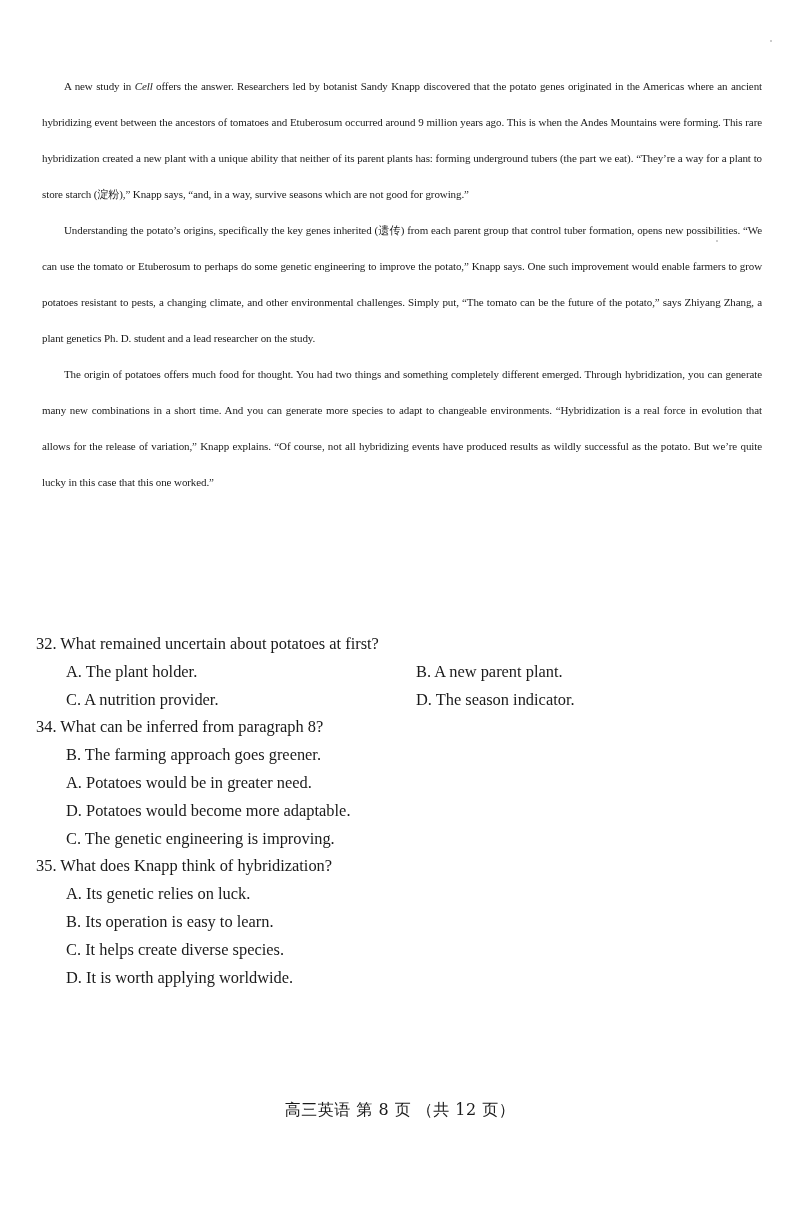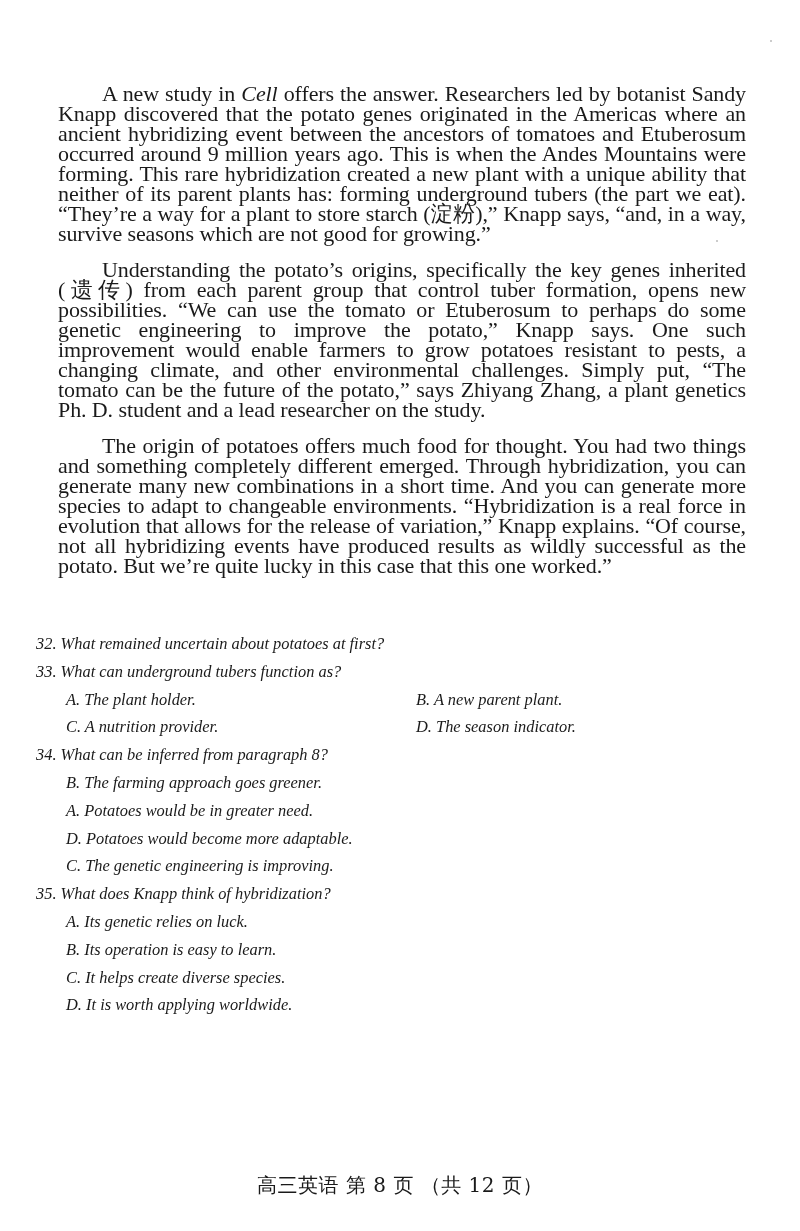"A new study in Cell" .para { font-size: 22px -> 11px; line-height: 20px -> 36px; margin: 16px -> 0 }
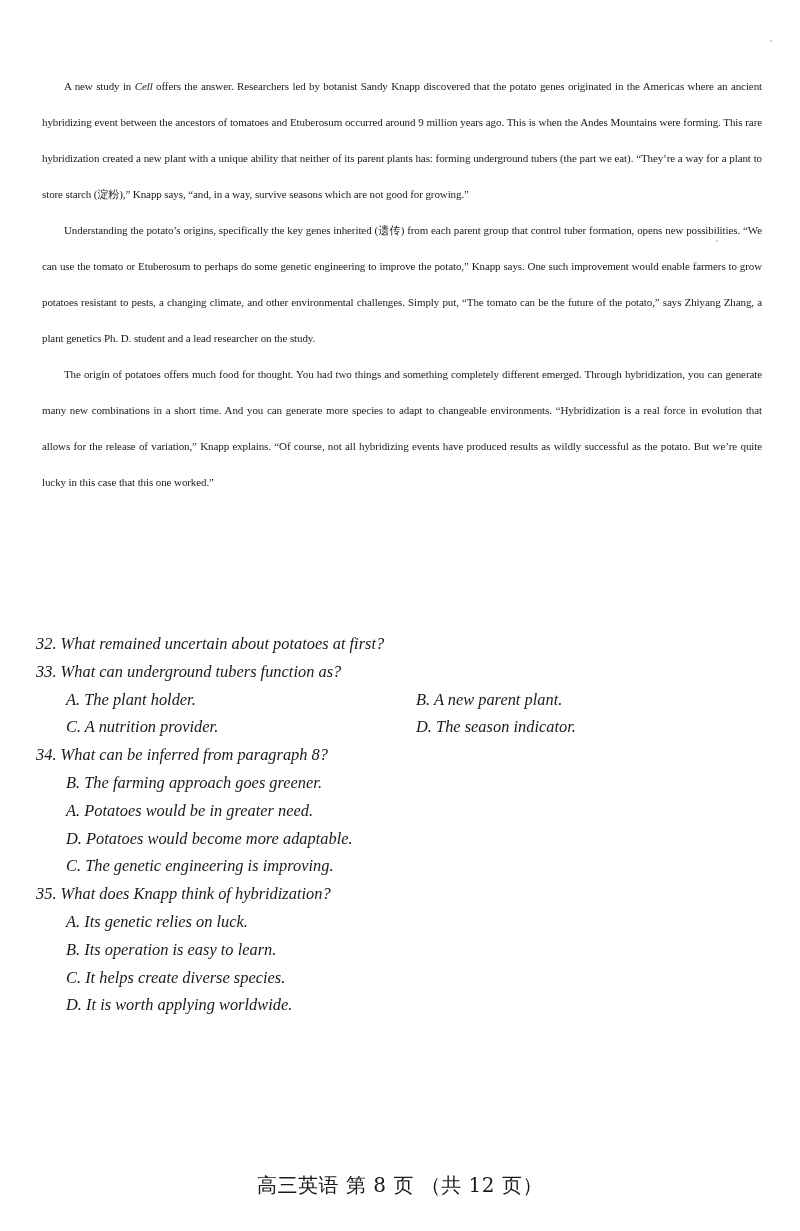"32. What remained uncertain about" .question { font-style: italic -> none }
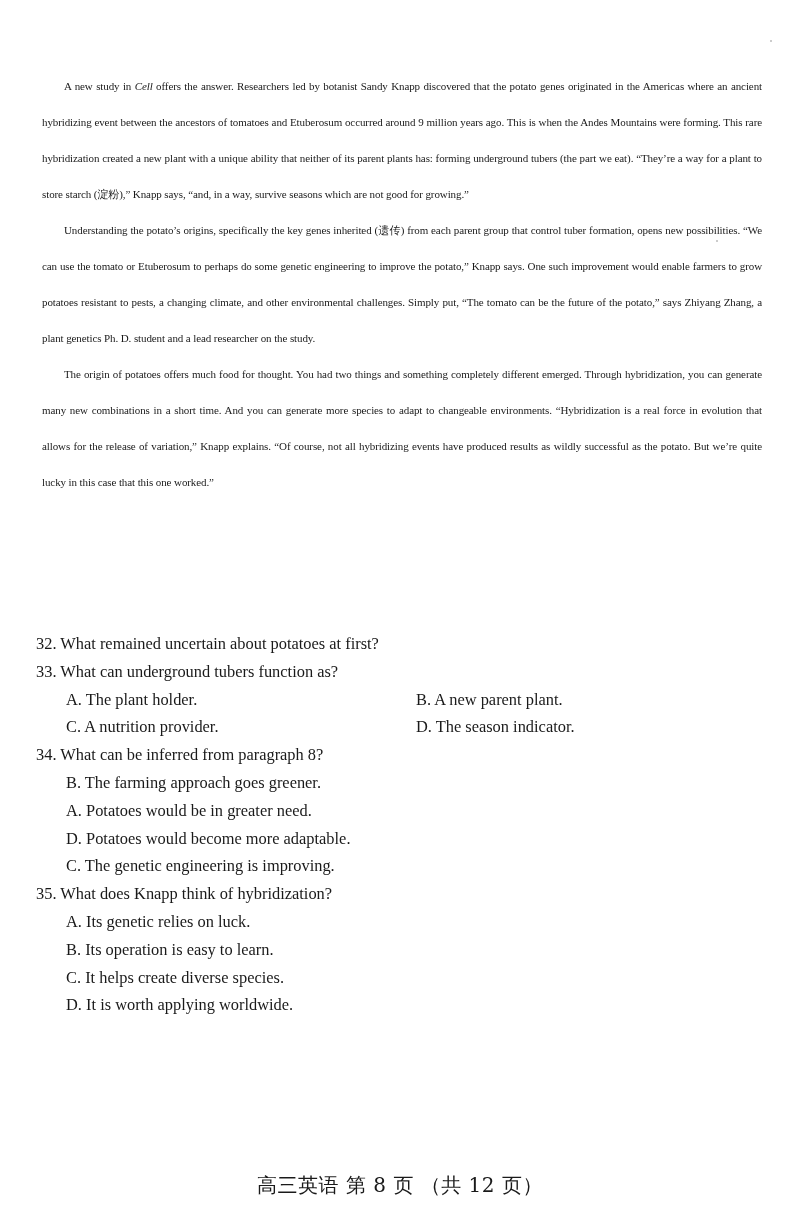"33. What can underground tubers" span.q-stem { html: <span><span>33.</span> <span>What can underground tubers function as?</span></span> -> none }
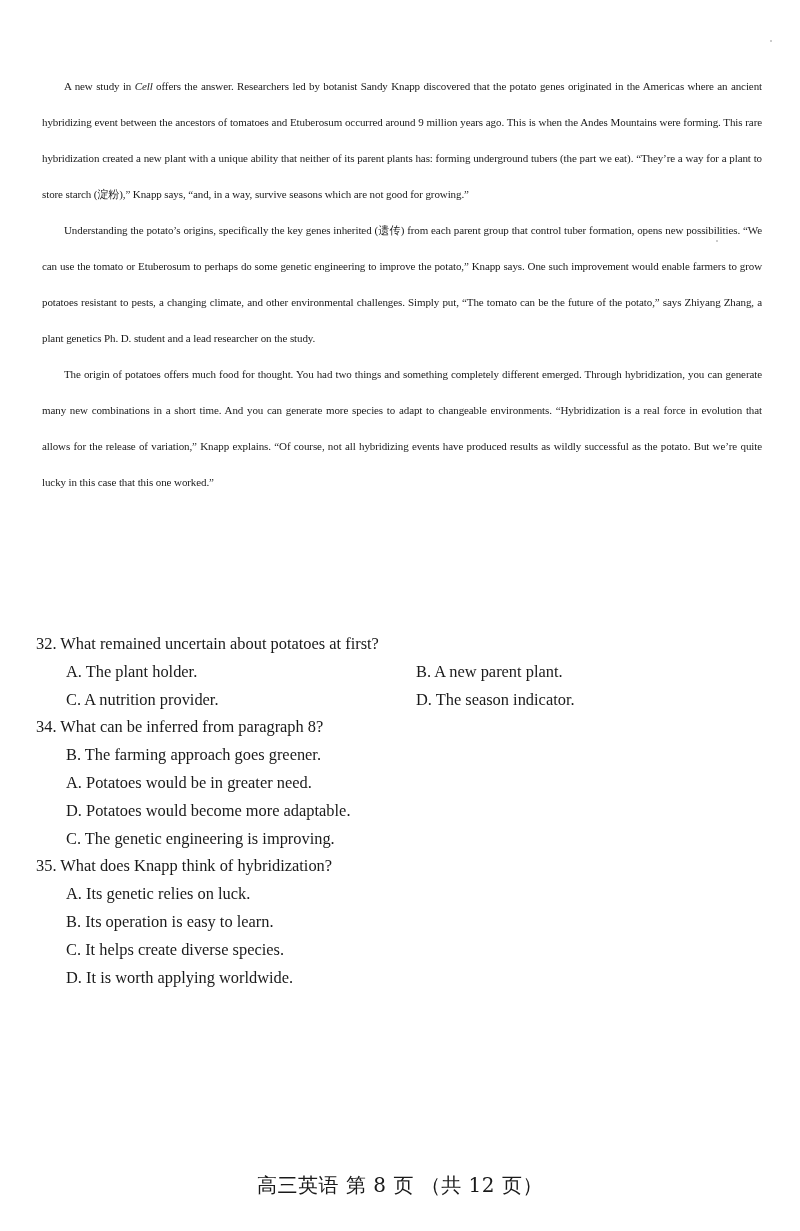"高三英语 第 8 页 （共" .footer { font-size: 20px -> 16px; top: 1172px -> 1100px }
